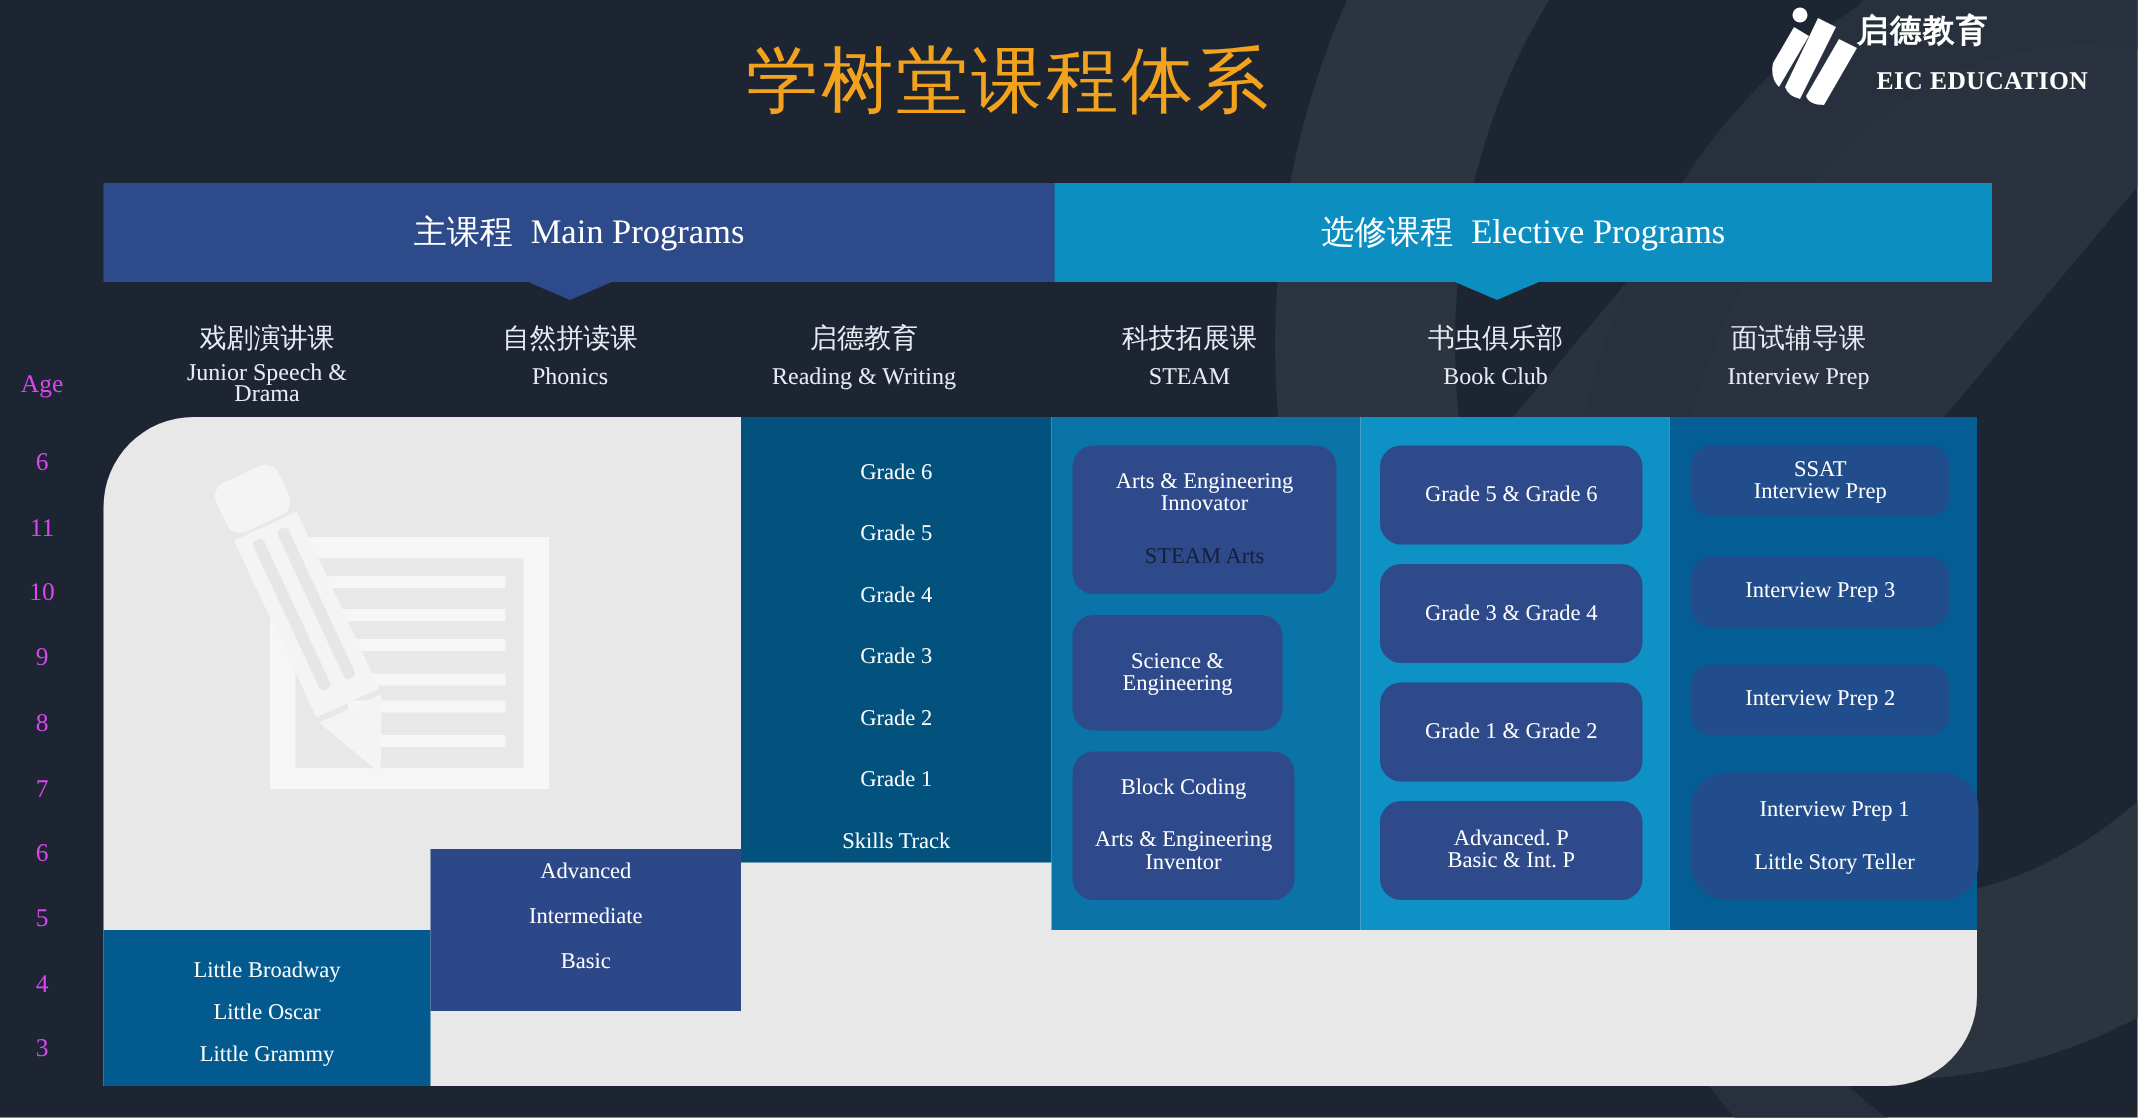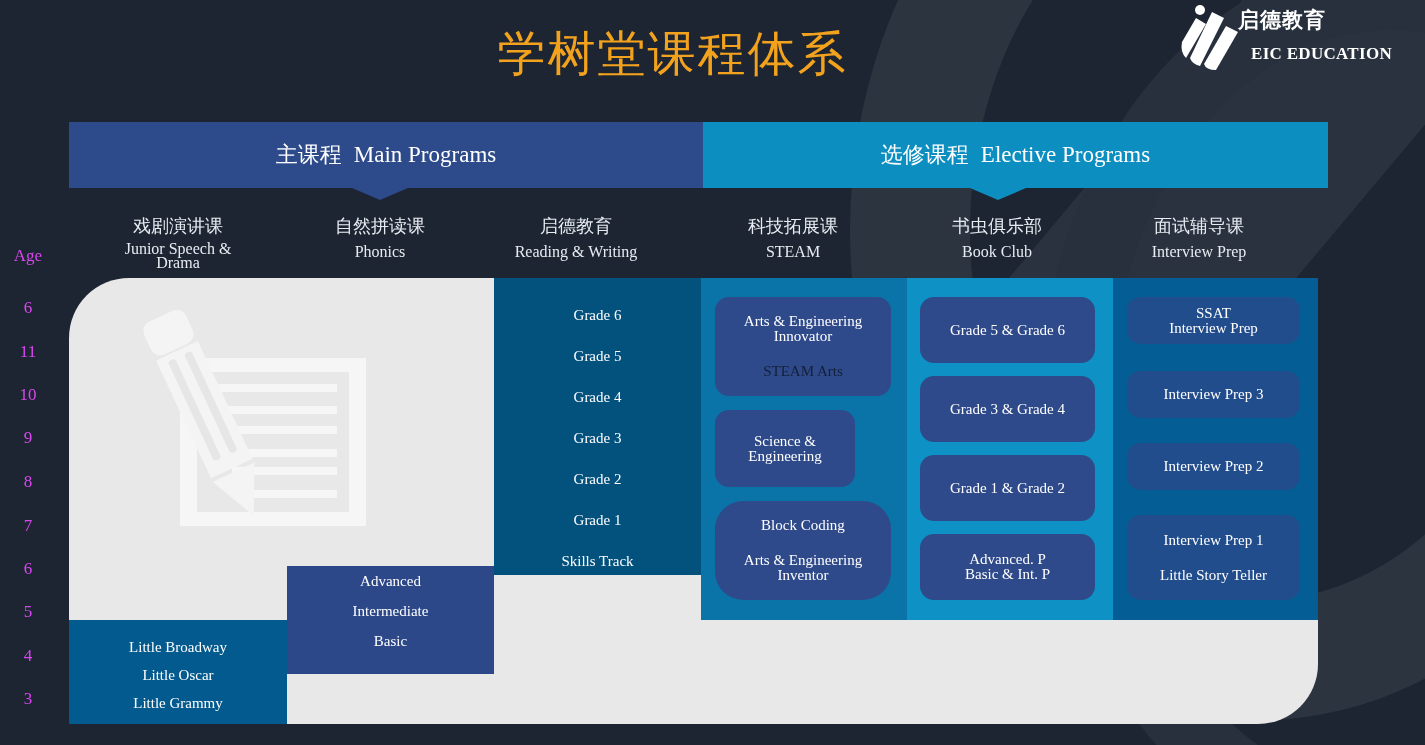"Block Coding" div.pill { border-radius: 28px -> none; width: 176px -> 148px }
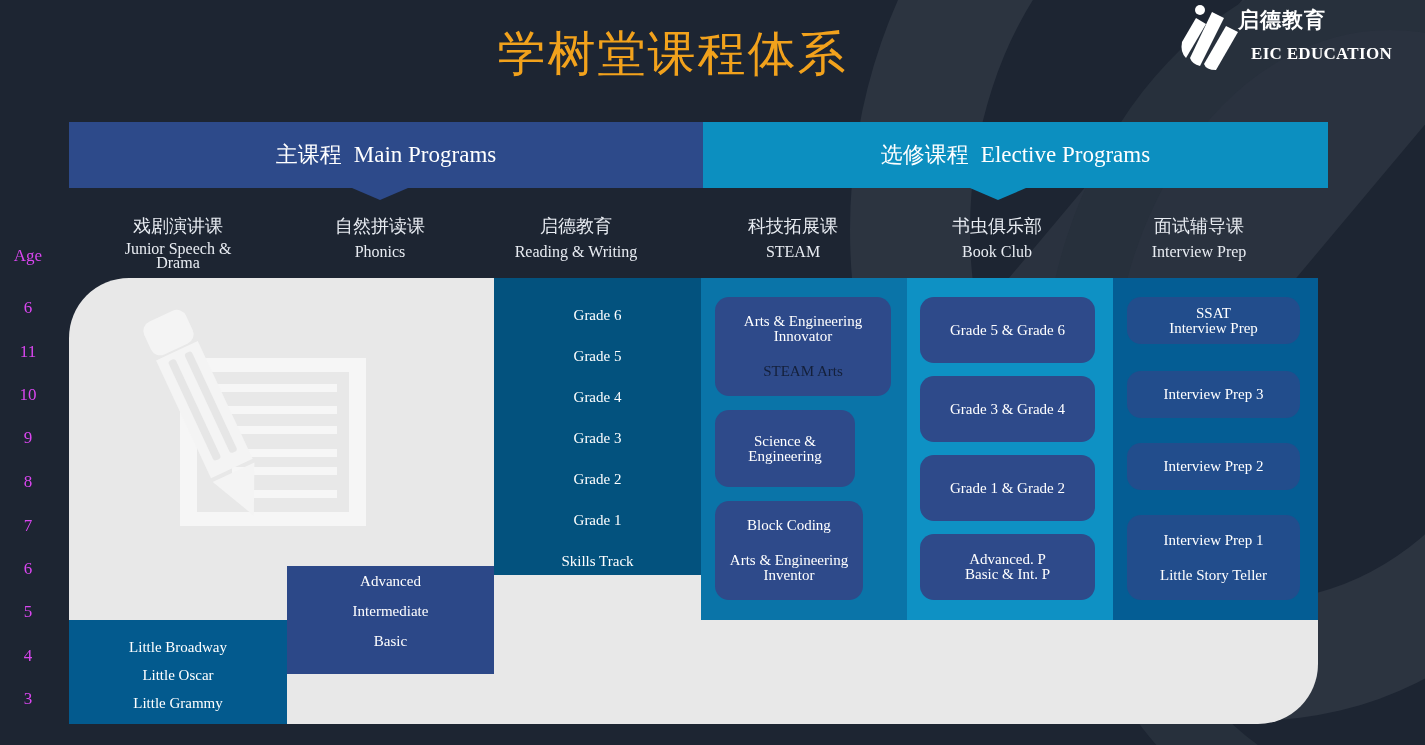"Interview Prep 1" div.pill { border-radius: none -> 24px; width: 173px -> 192px }
